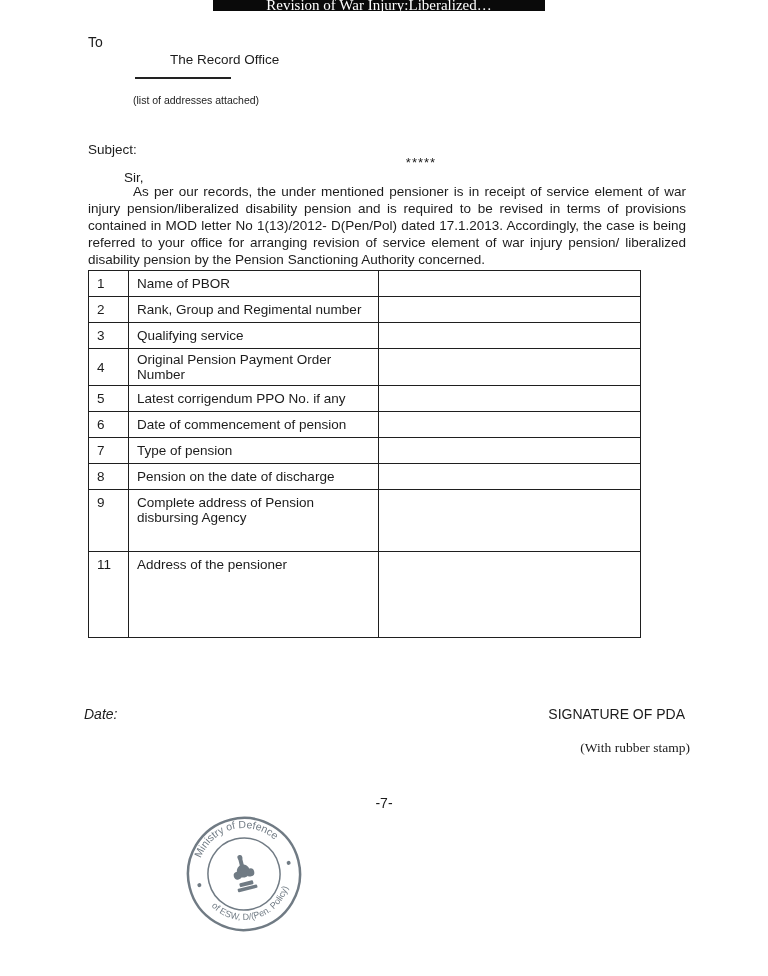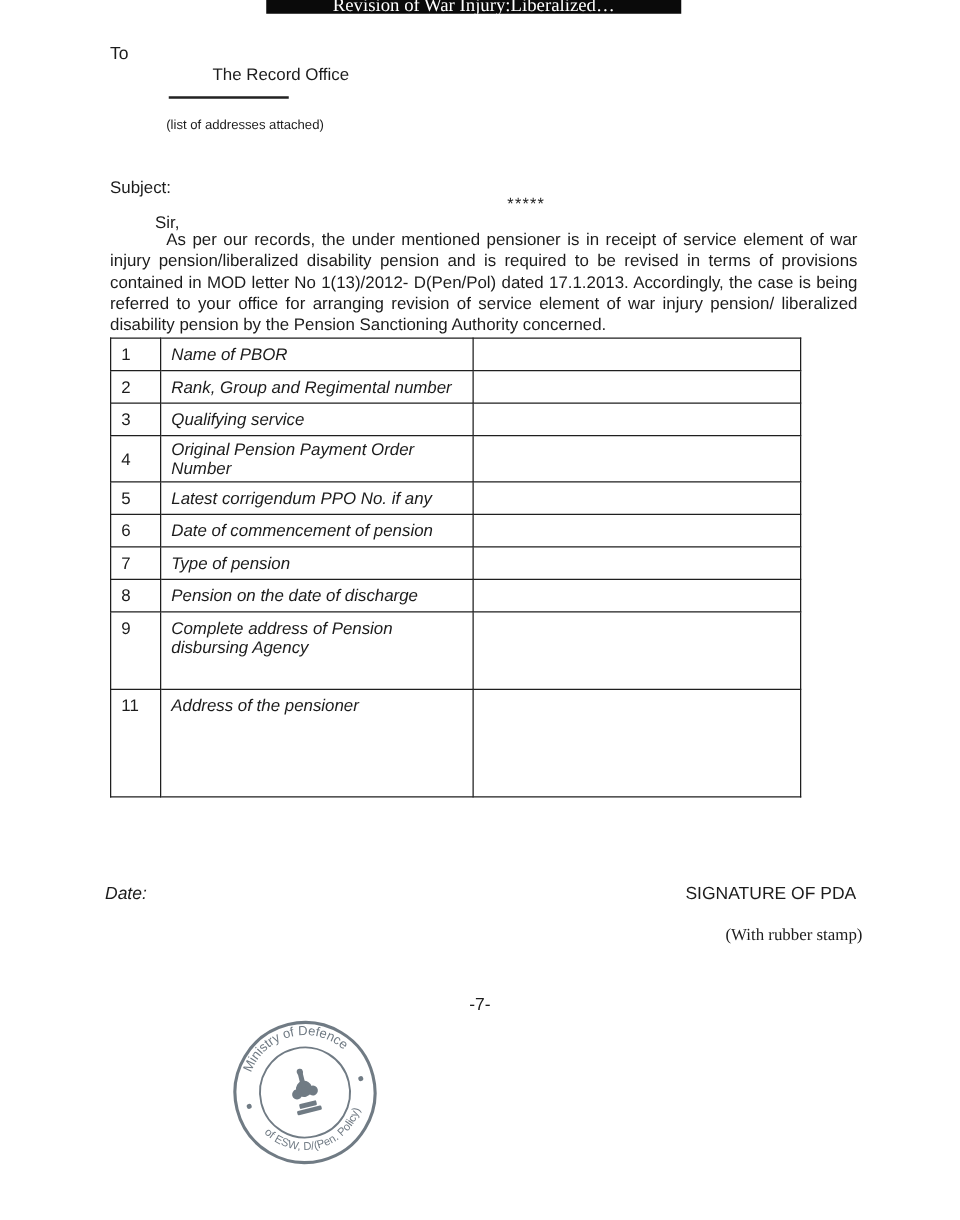"Name of PBOR" td.label { font-style: italic -> none }
